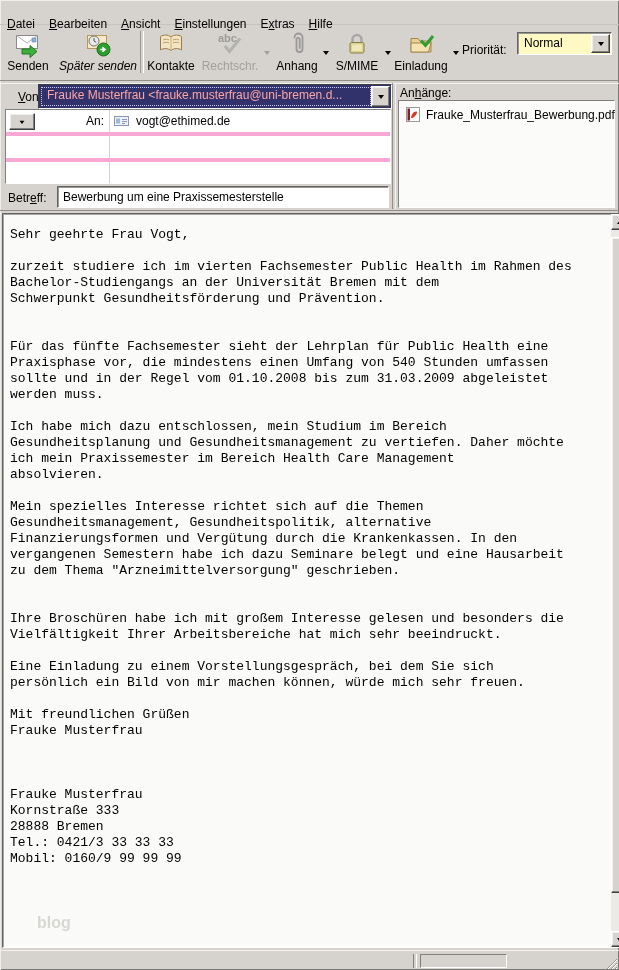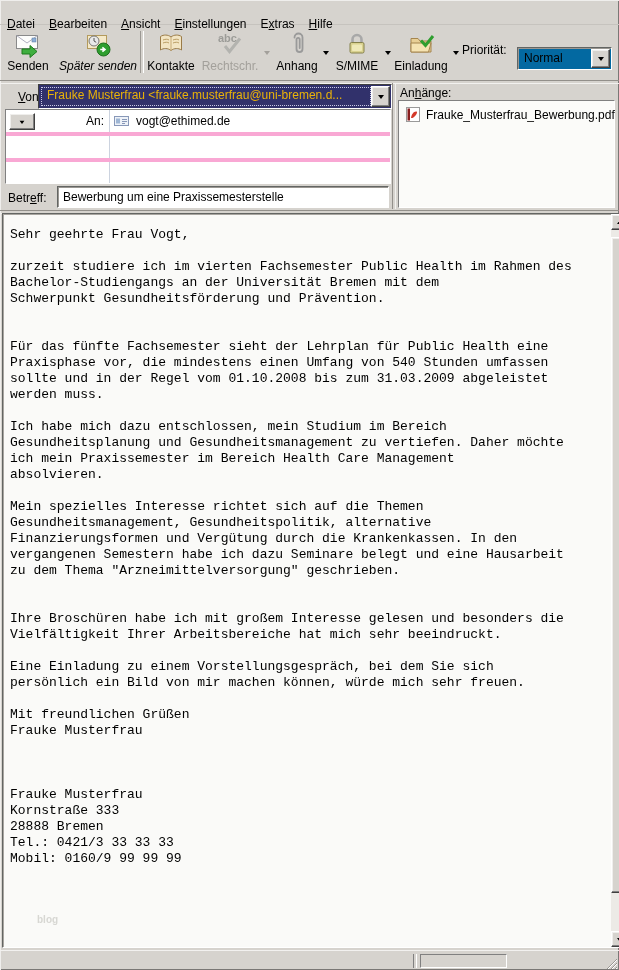"Normal" .prio-combo { background: #0369a1 -> #fef9c3; top: 22px -> 7px }
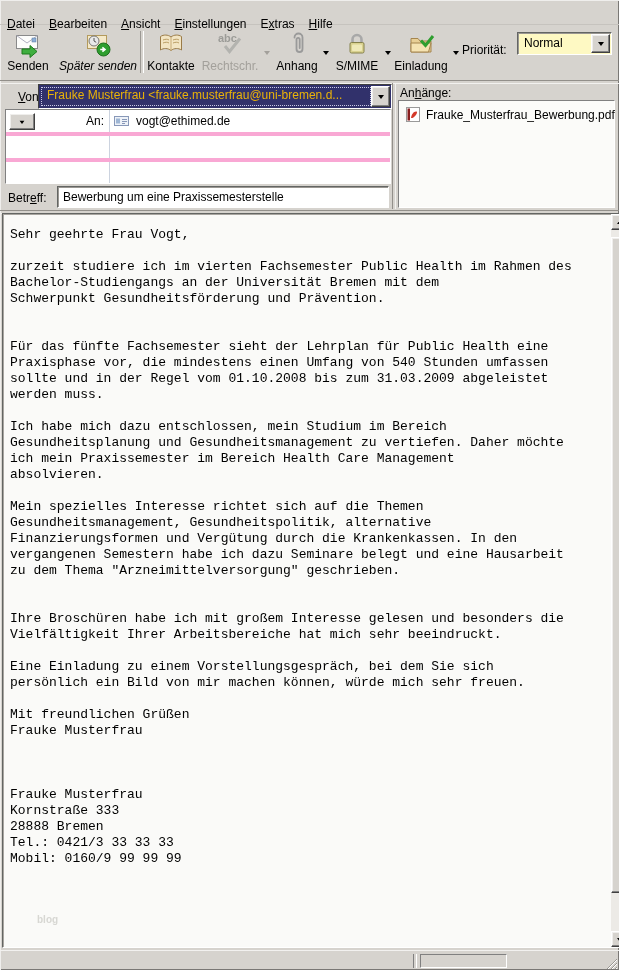"Frauke Musterfrau <frauke.musterfrau@uni-bremen.d..." .from-text { color: #eab308 -> #fca5a5 }
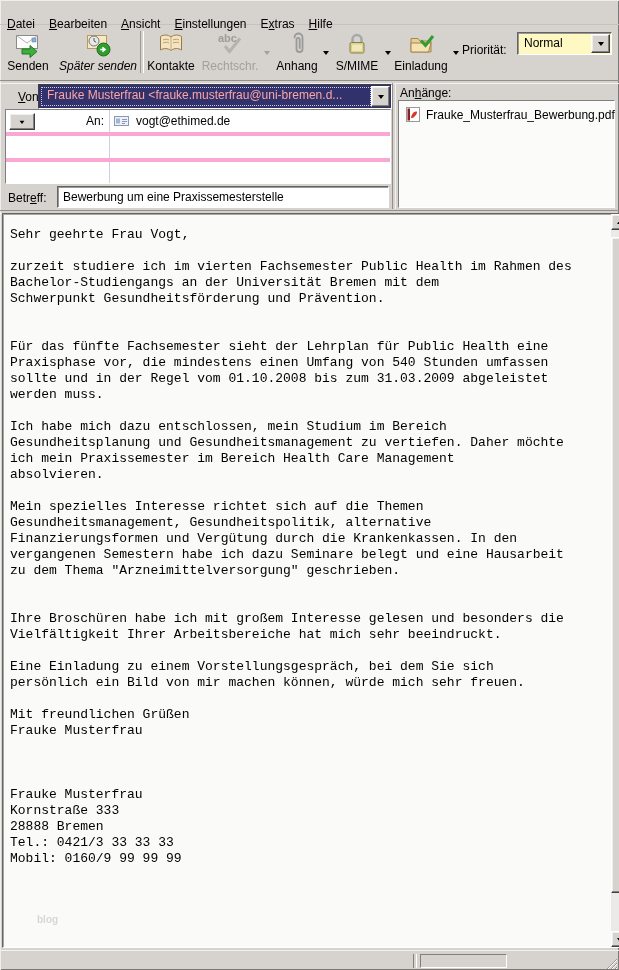"blog" .watermark { font-size: 10px -> 16px }
